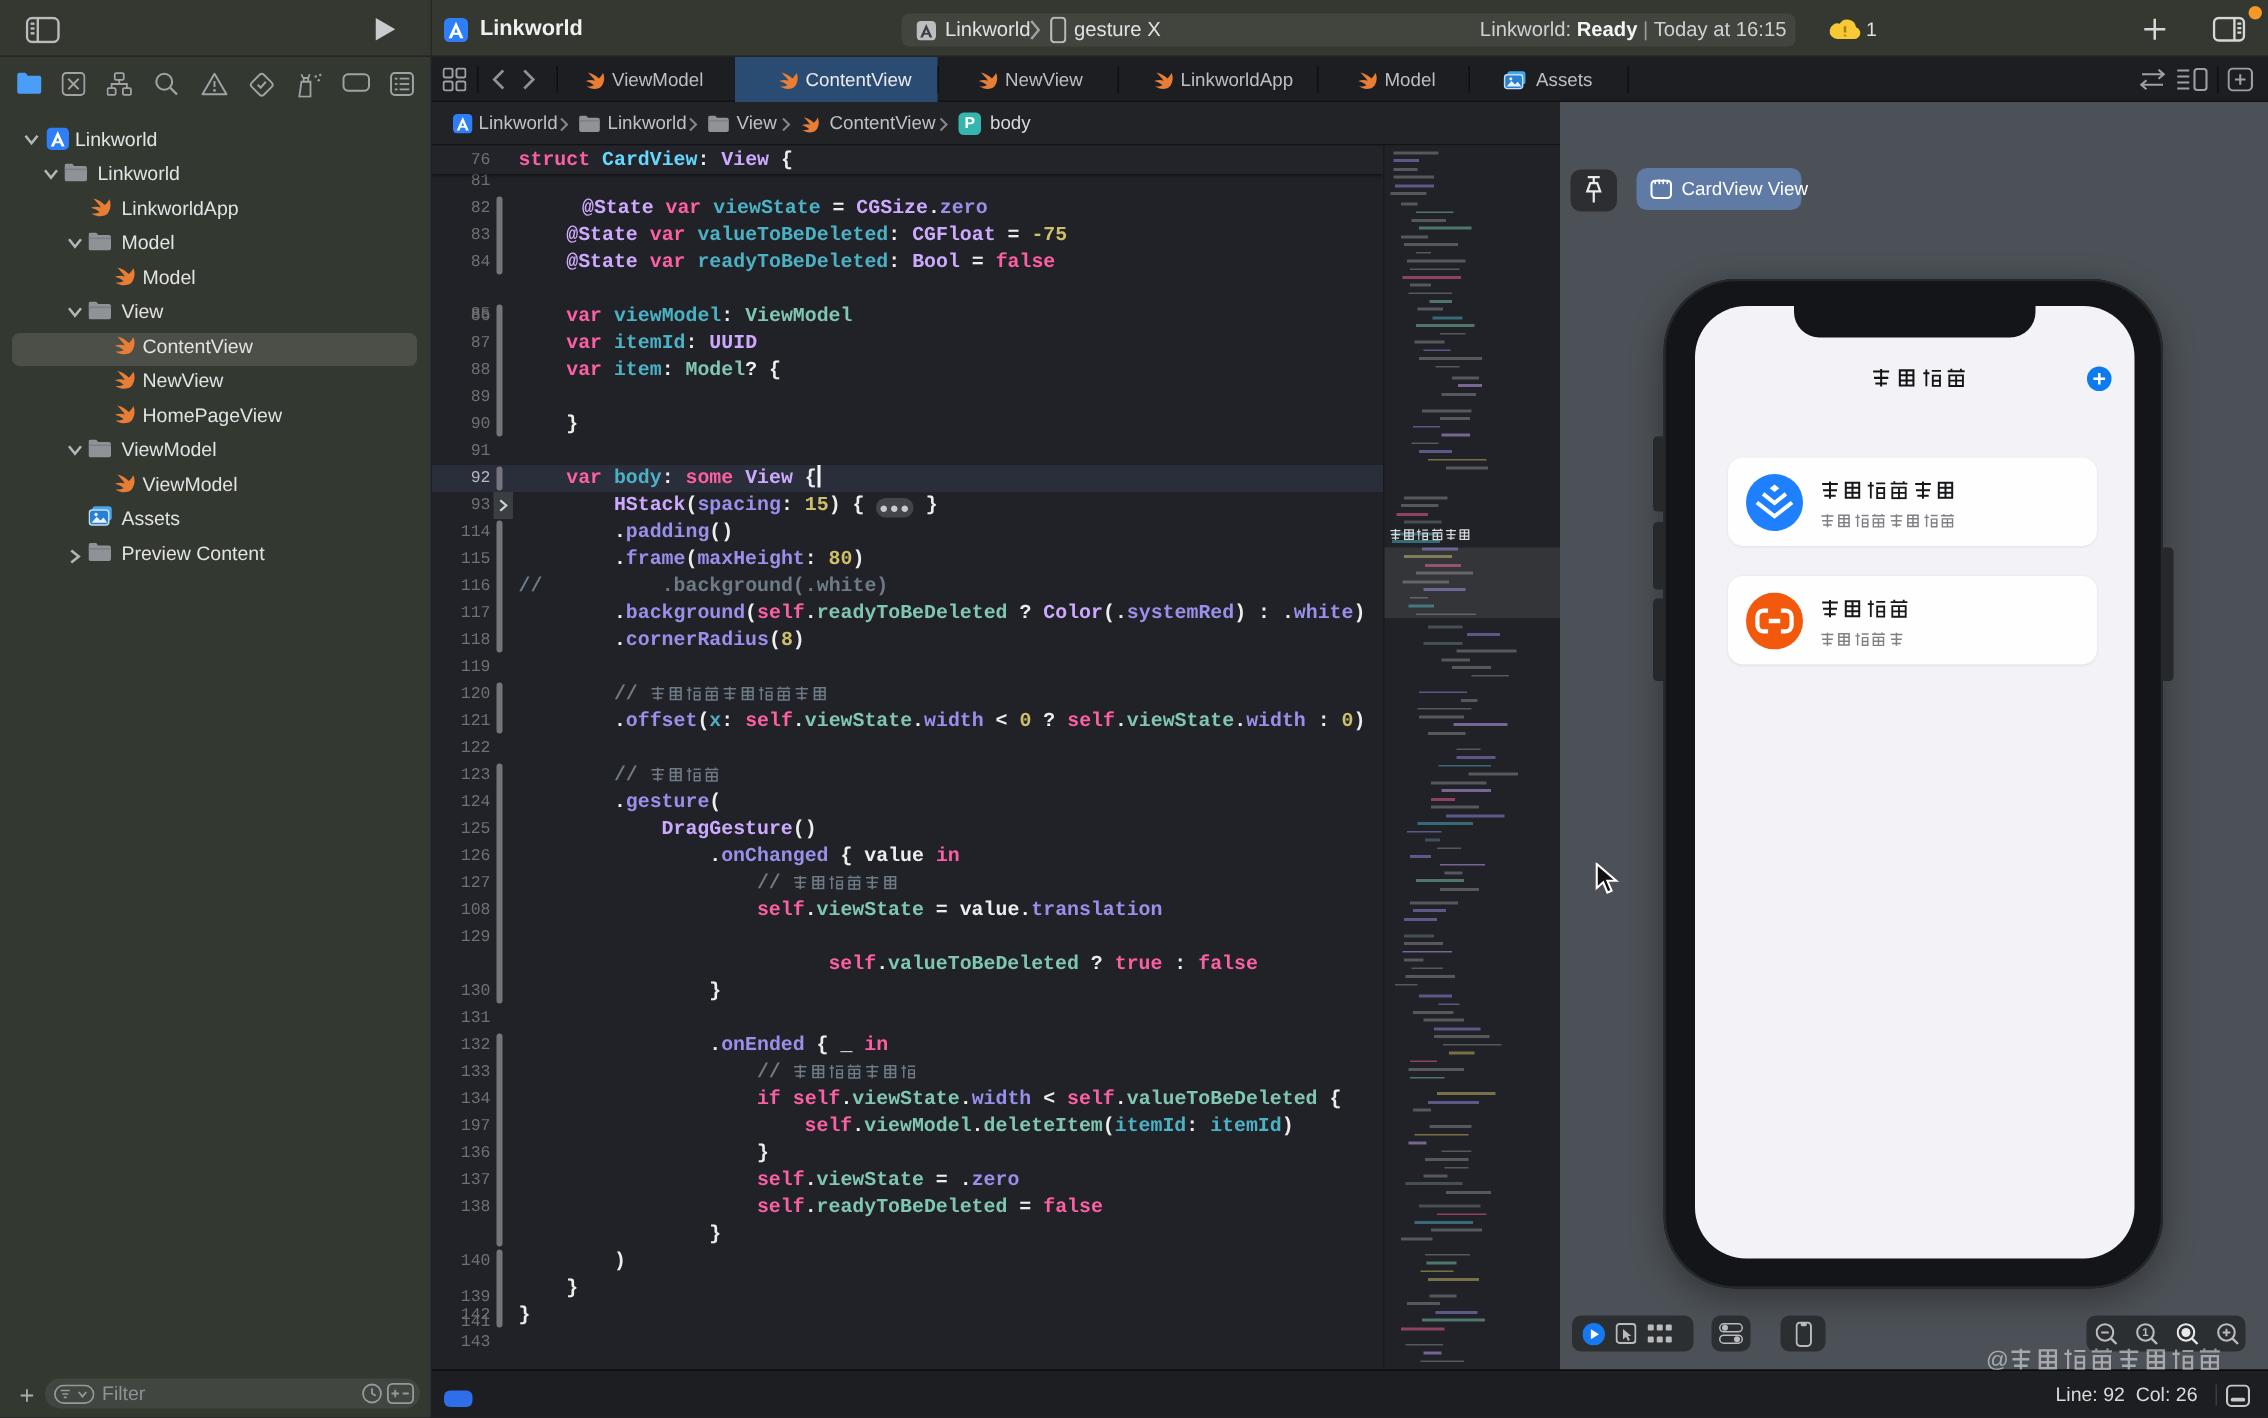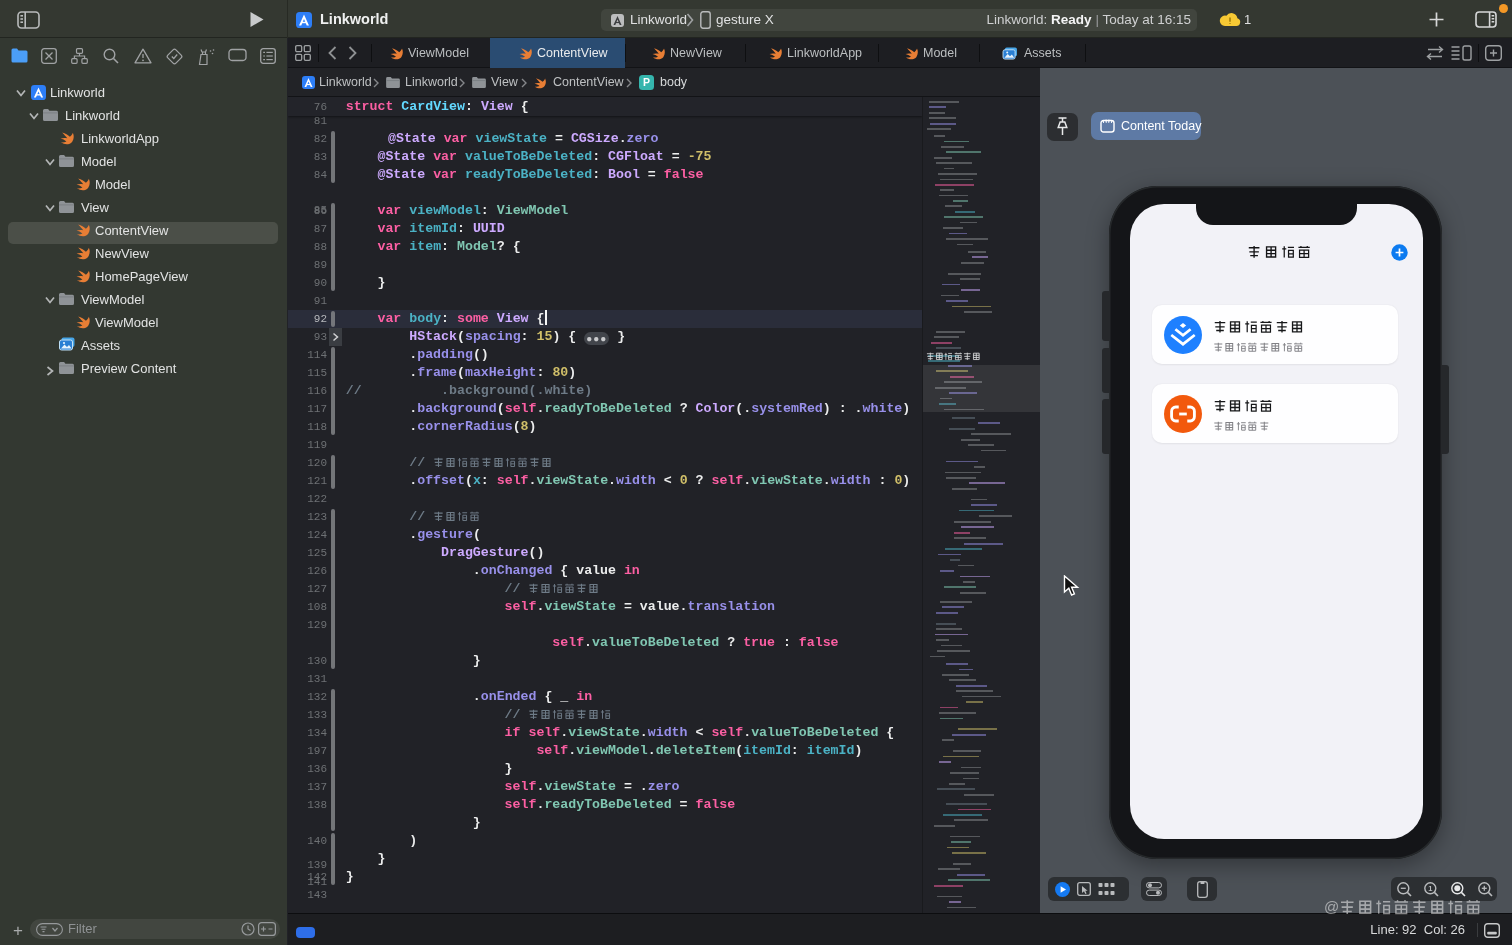"Content Today" div.abs { text: Content Today -> CardView View }
